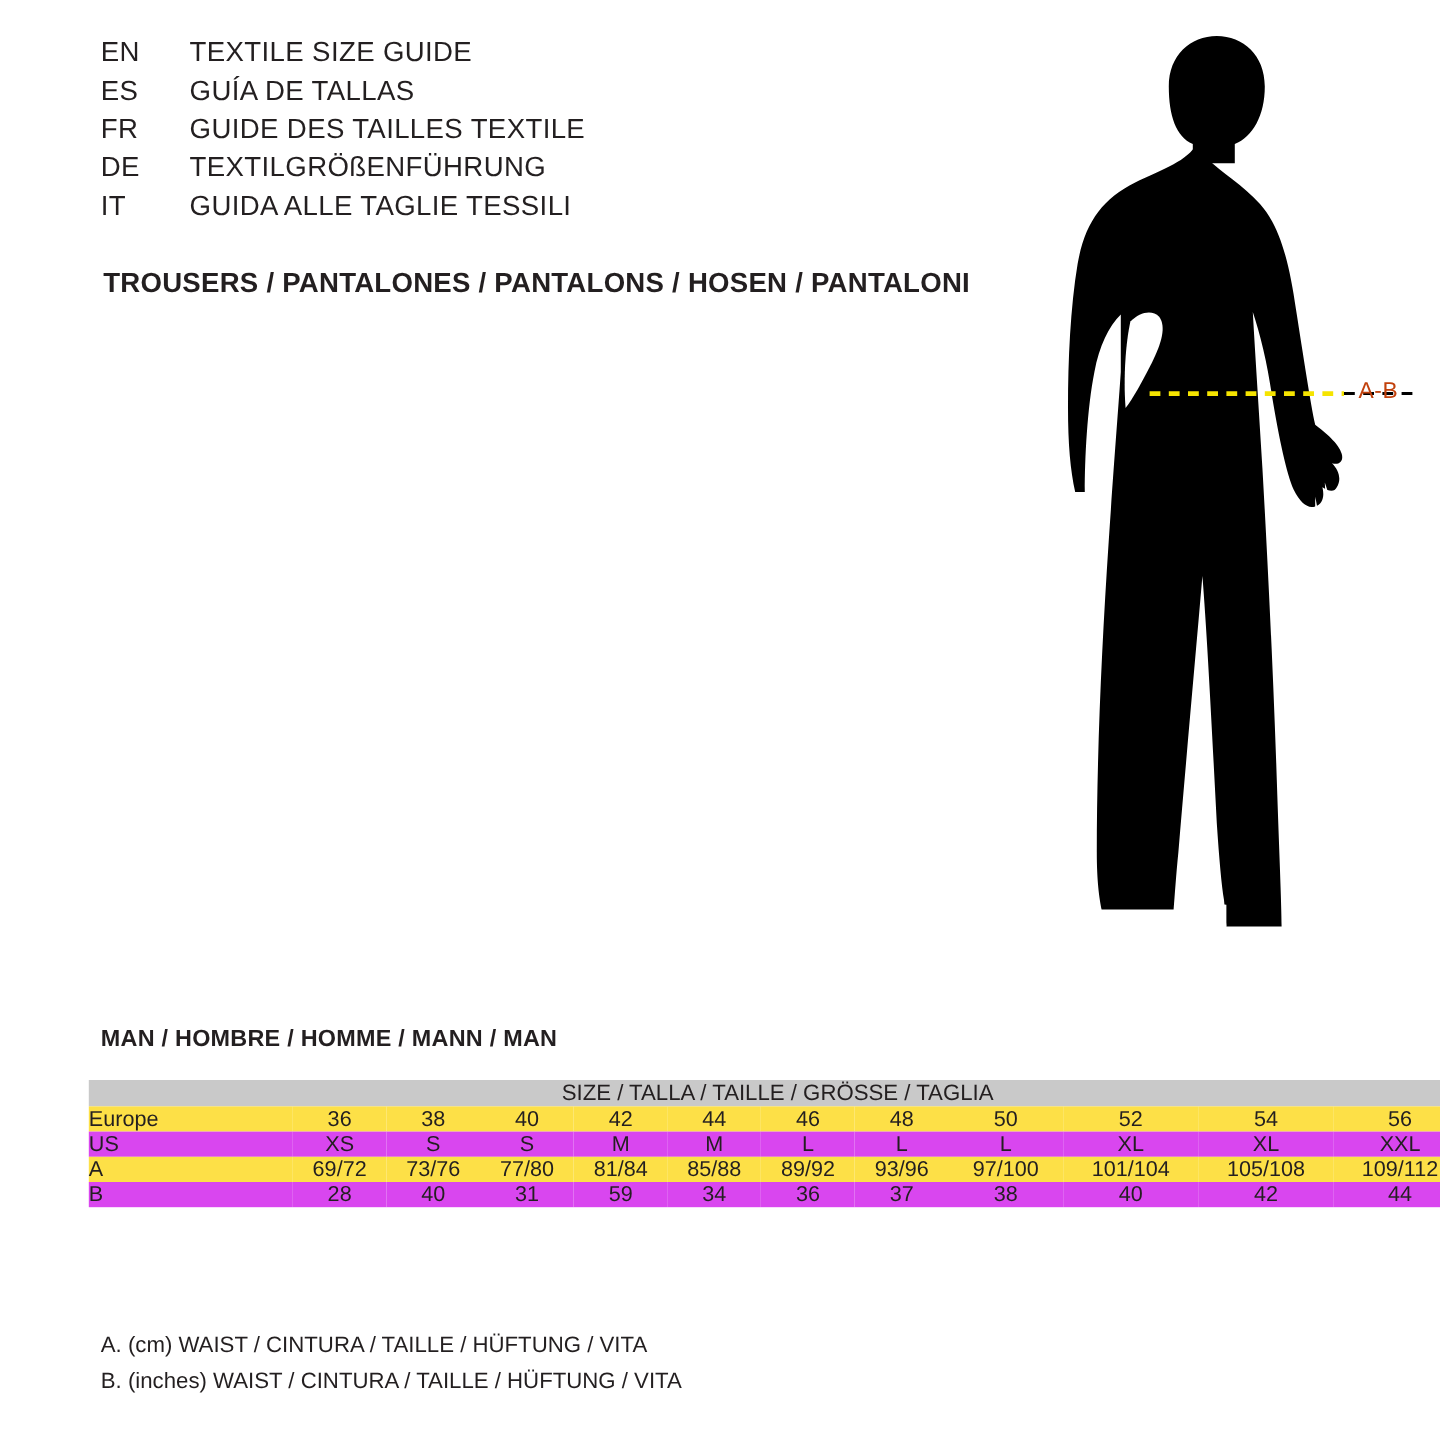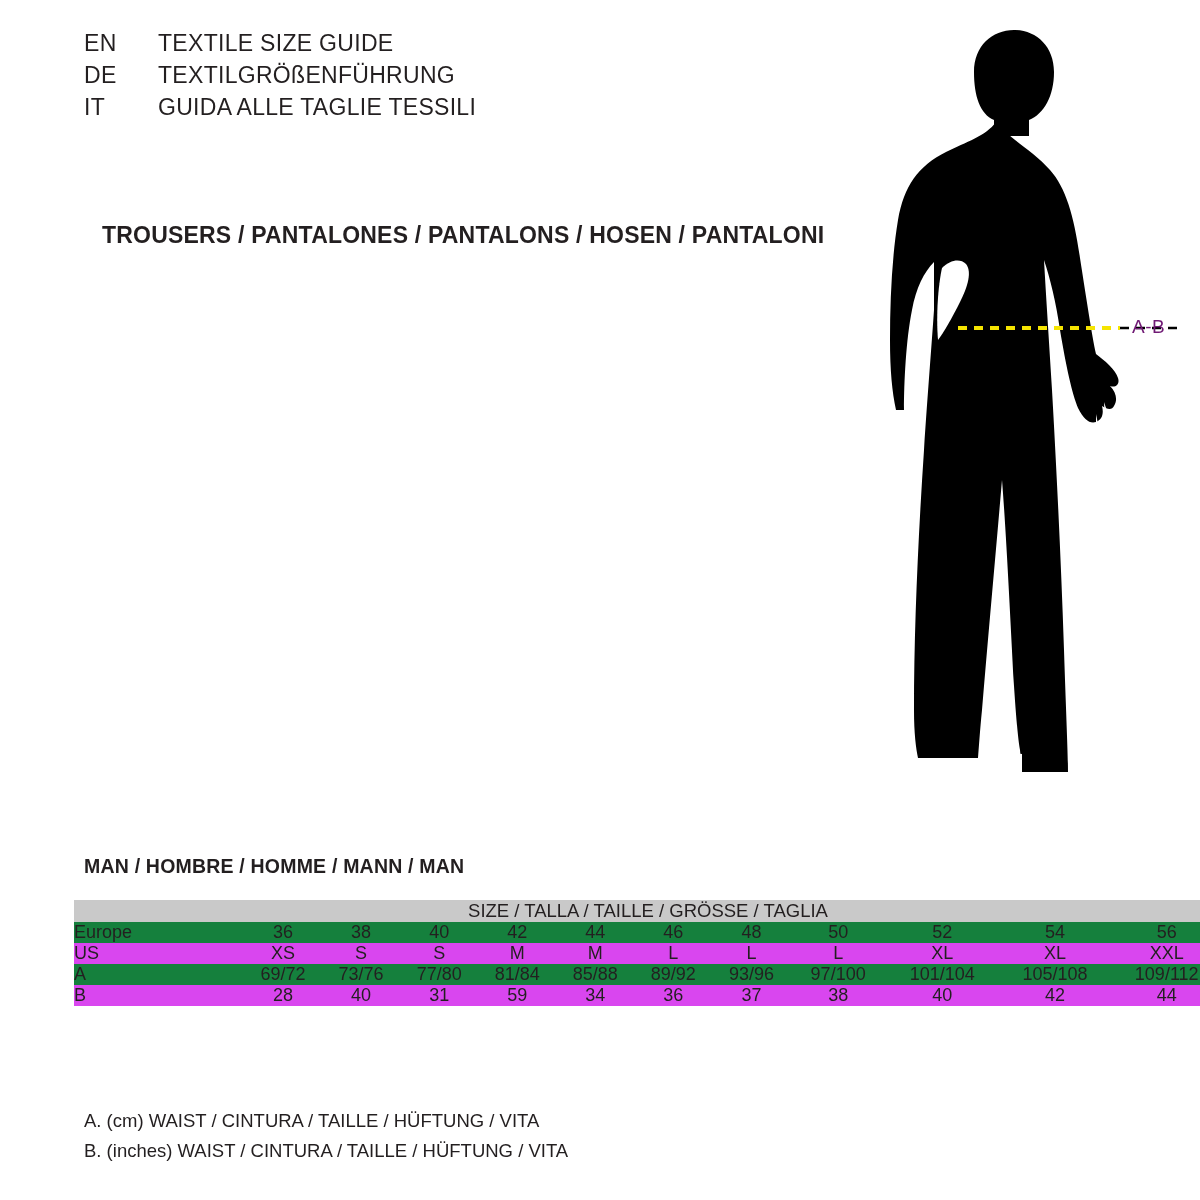"ES" div.lang-row { html: none -> <div> <span>ES</span> <span>GUÍA DE TALLAS</span> </div> }
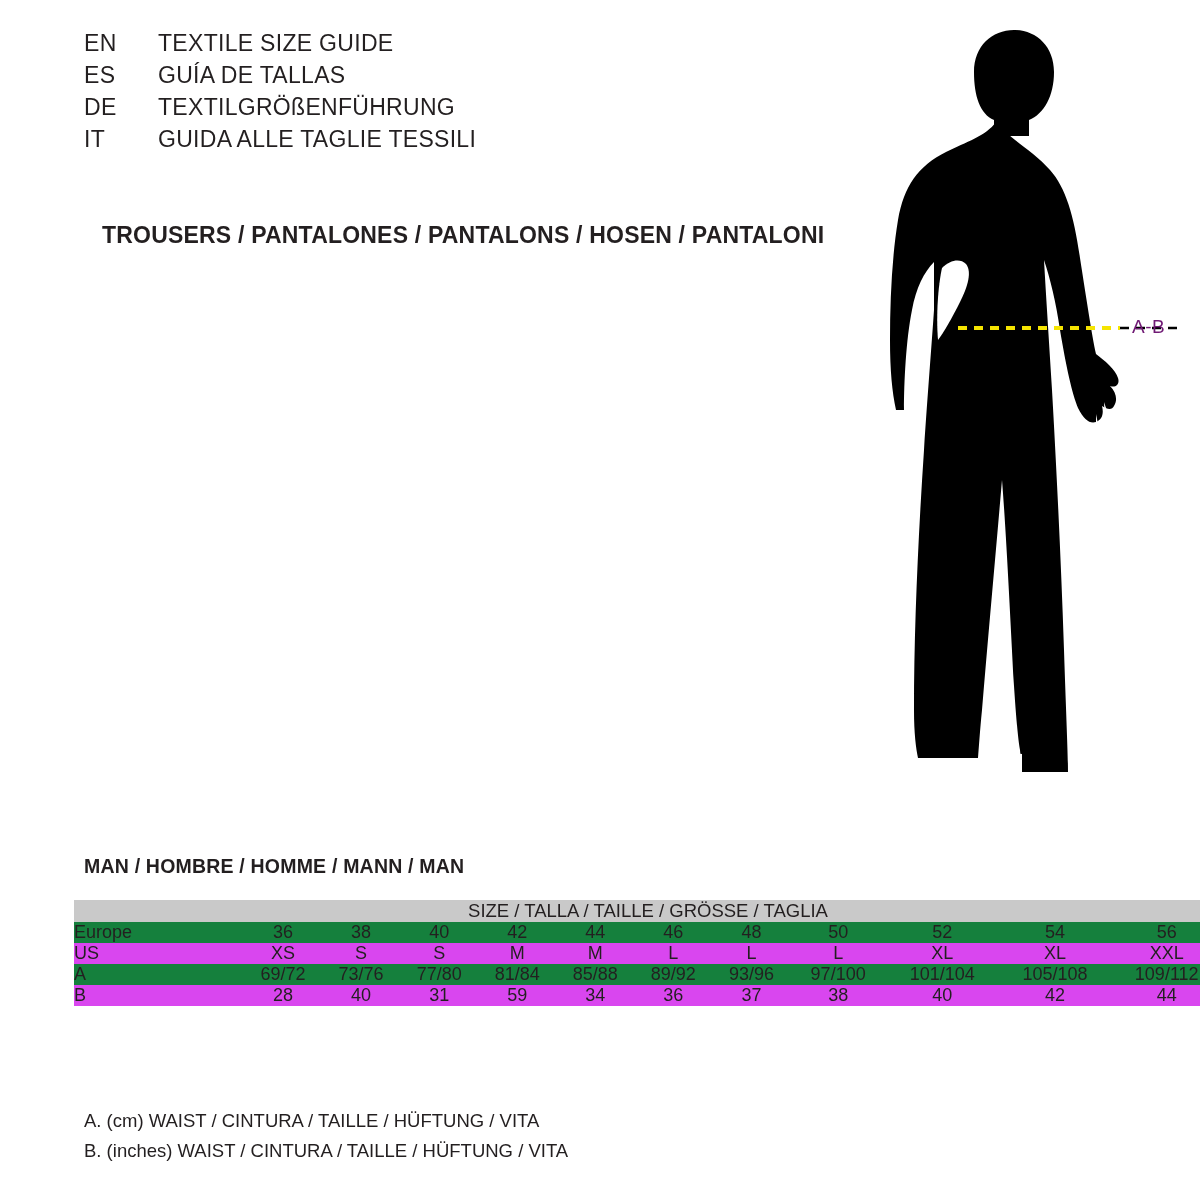"FR" div.lang-row { html: none -> <div> <span>FR</span> <span>GUIDE DES TAILLES TEXTILE</span> </div> }
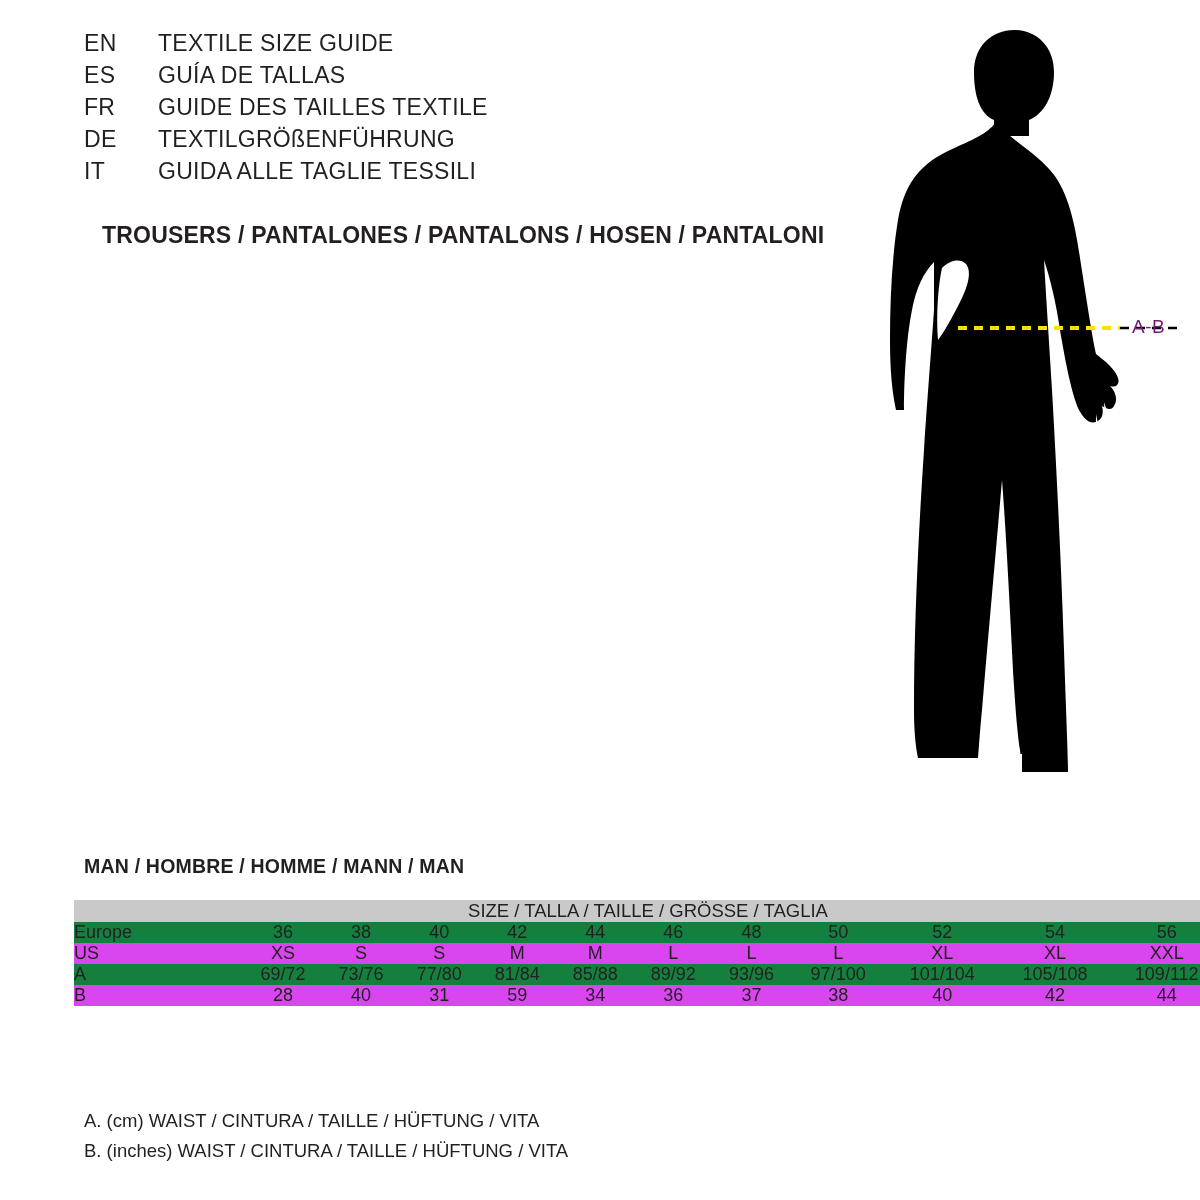"TROUSERS / PANTALONES / PANTALONS" .section-title { left: 56px -> 40px }
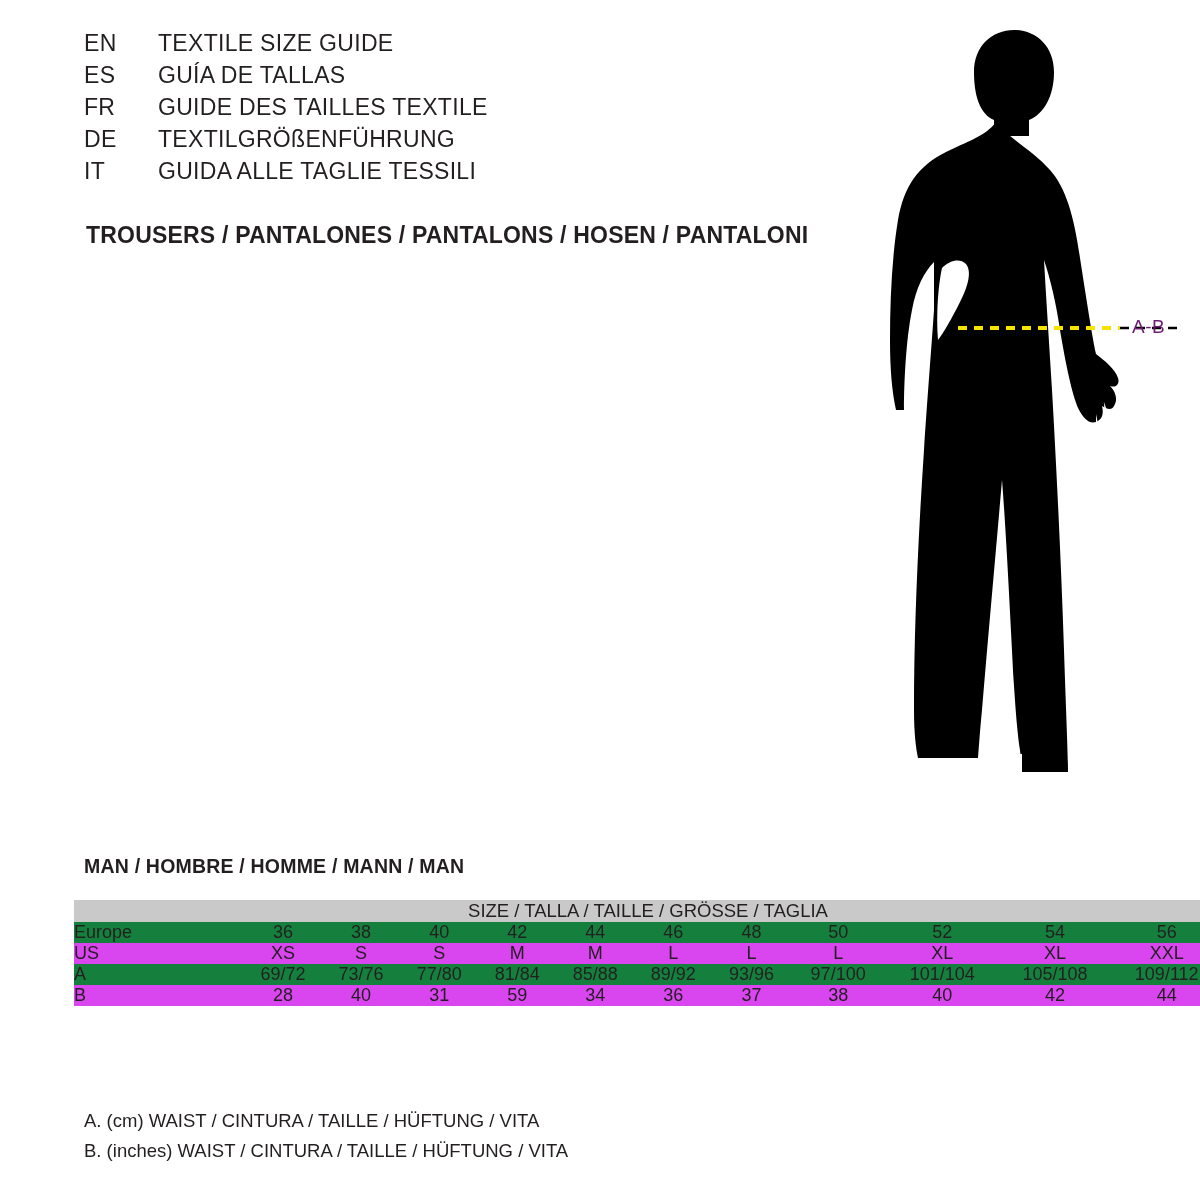"A-B" .ab-label { color: #701a75 -> #c2410c }
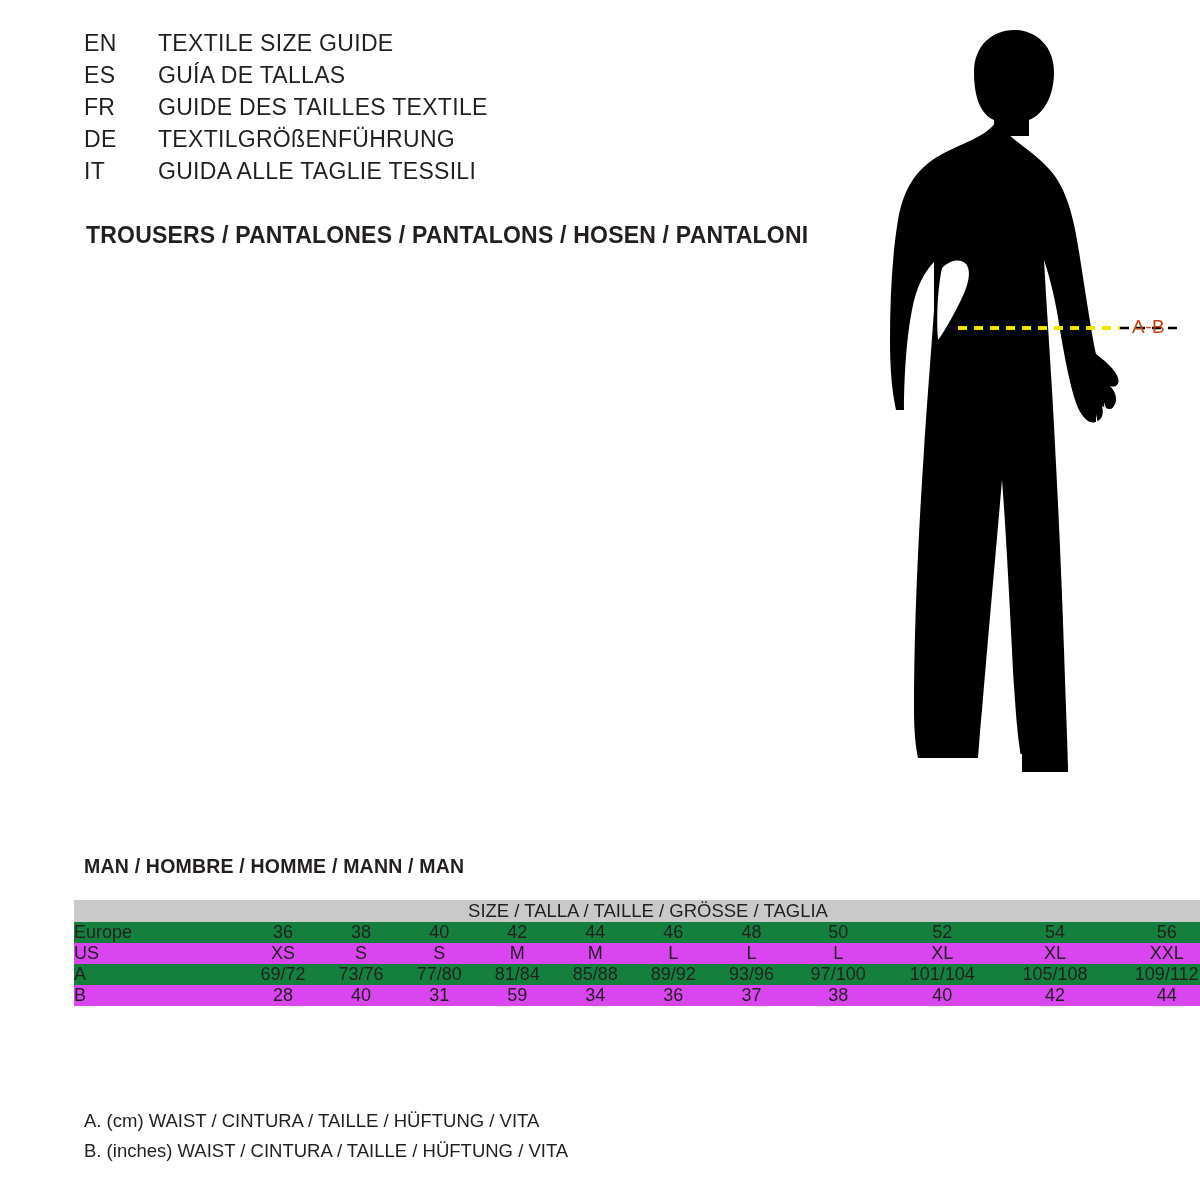"Europe" .row-light td { background: #15803d -> #fde047 }
